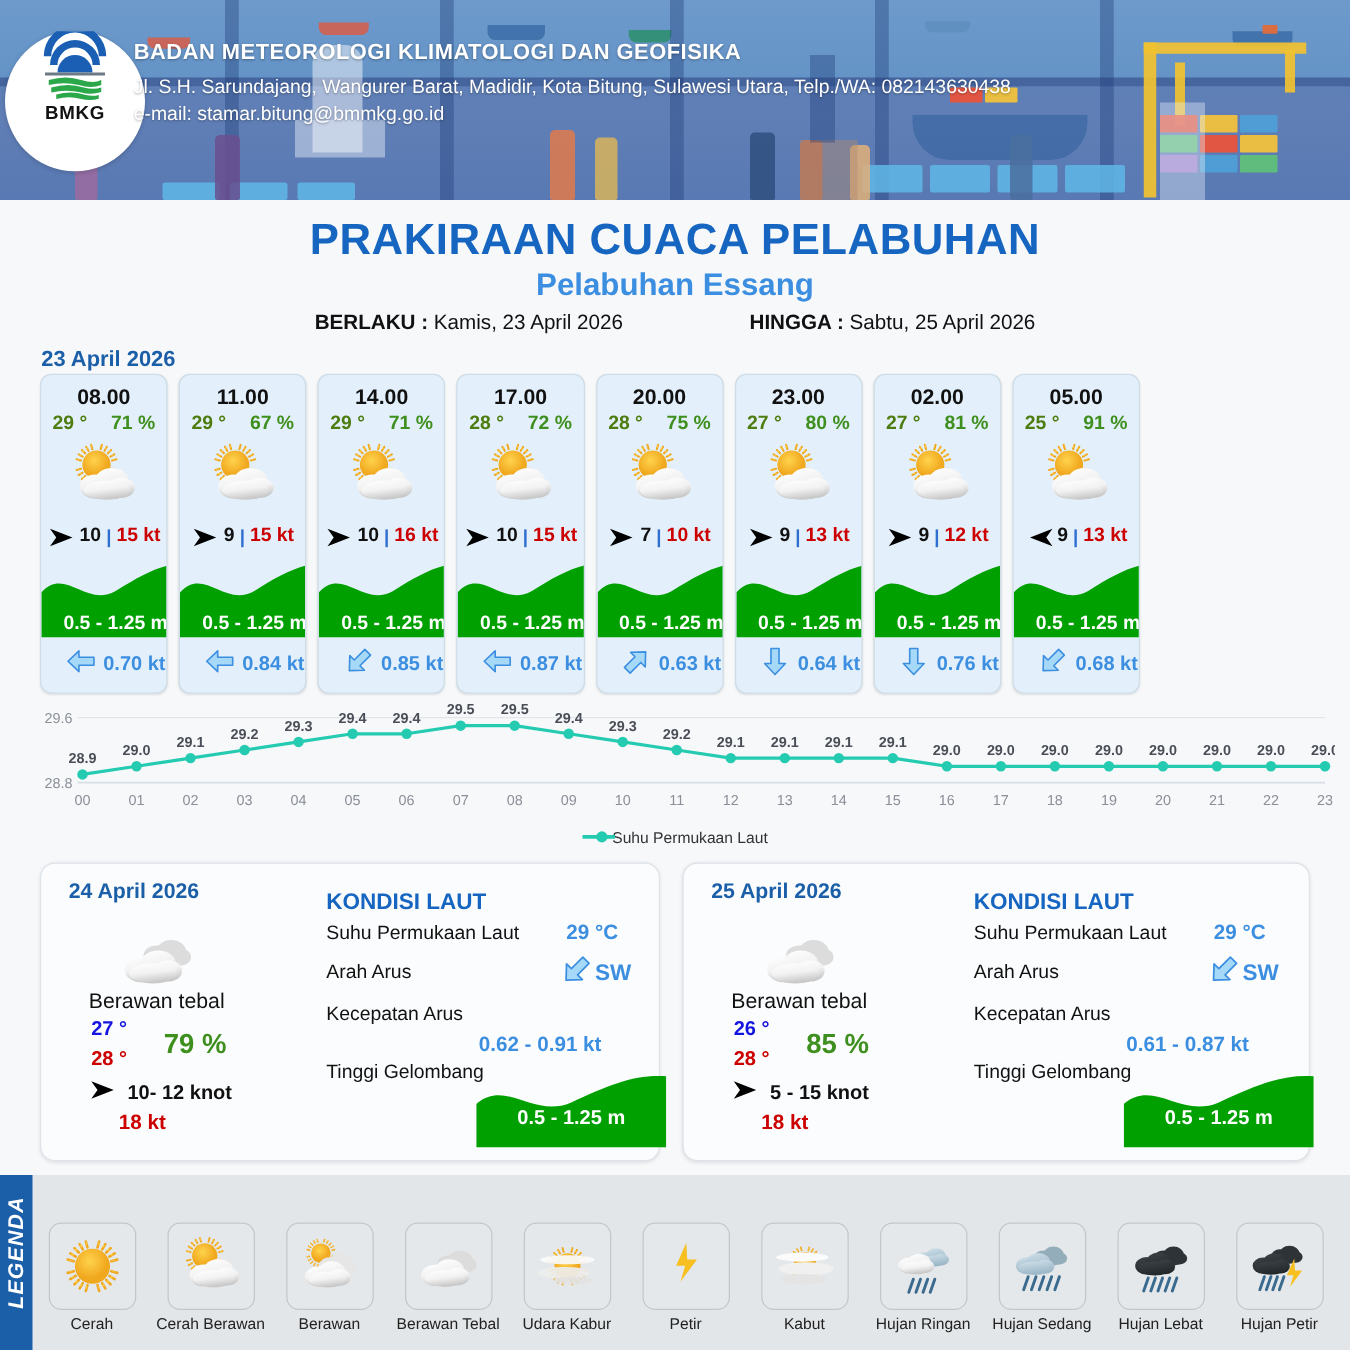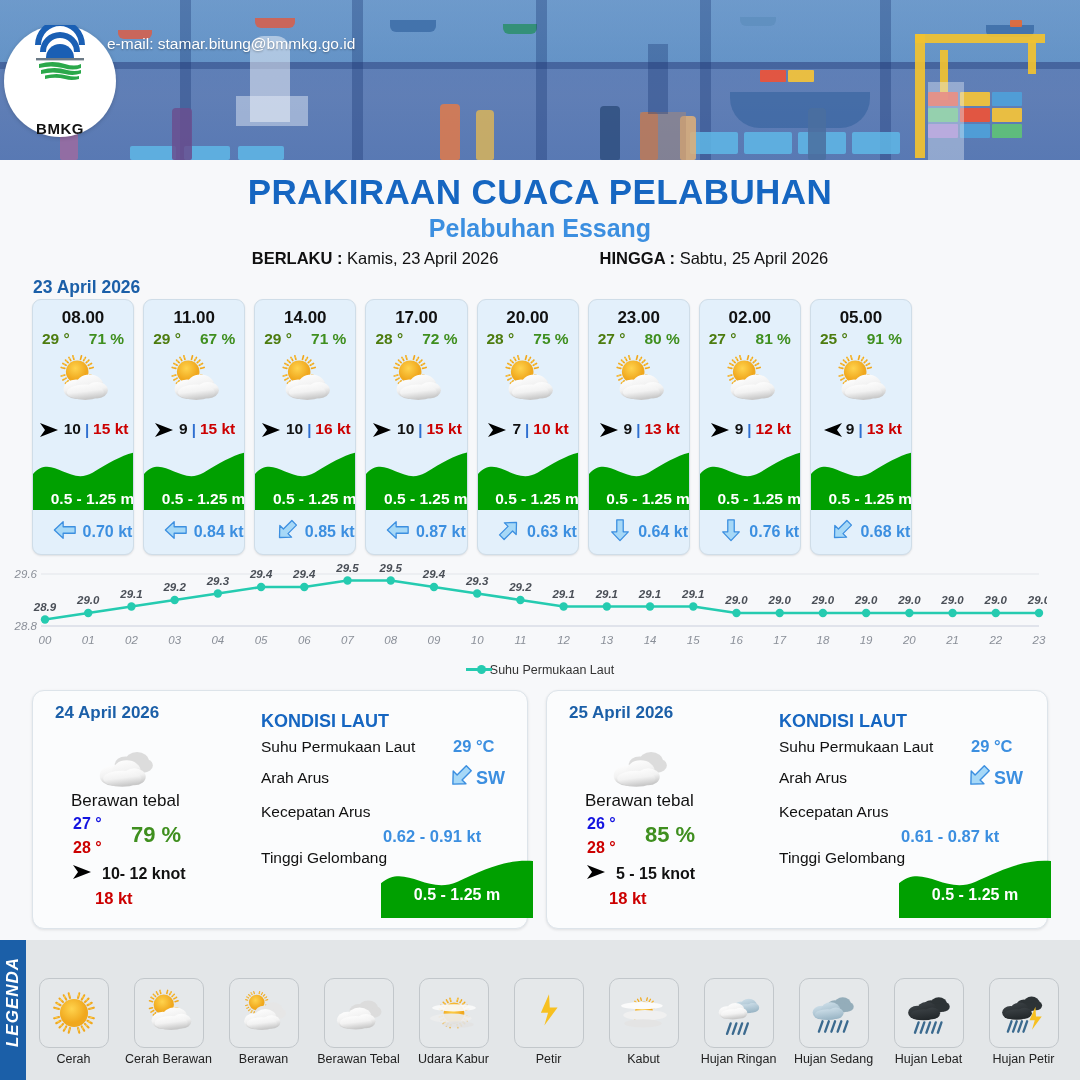"BADAN METEOROLOGI KLIMATOLOGI DAN" div.hdr-l1 { html: none -> <div>BADAN METEOROLOGI KLIMATOLOGI DAN GEOFISIKA</div> }
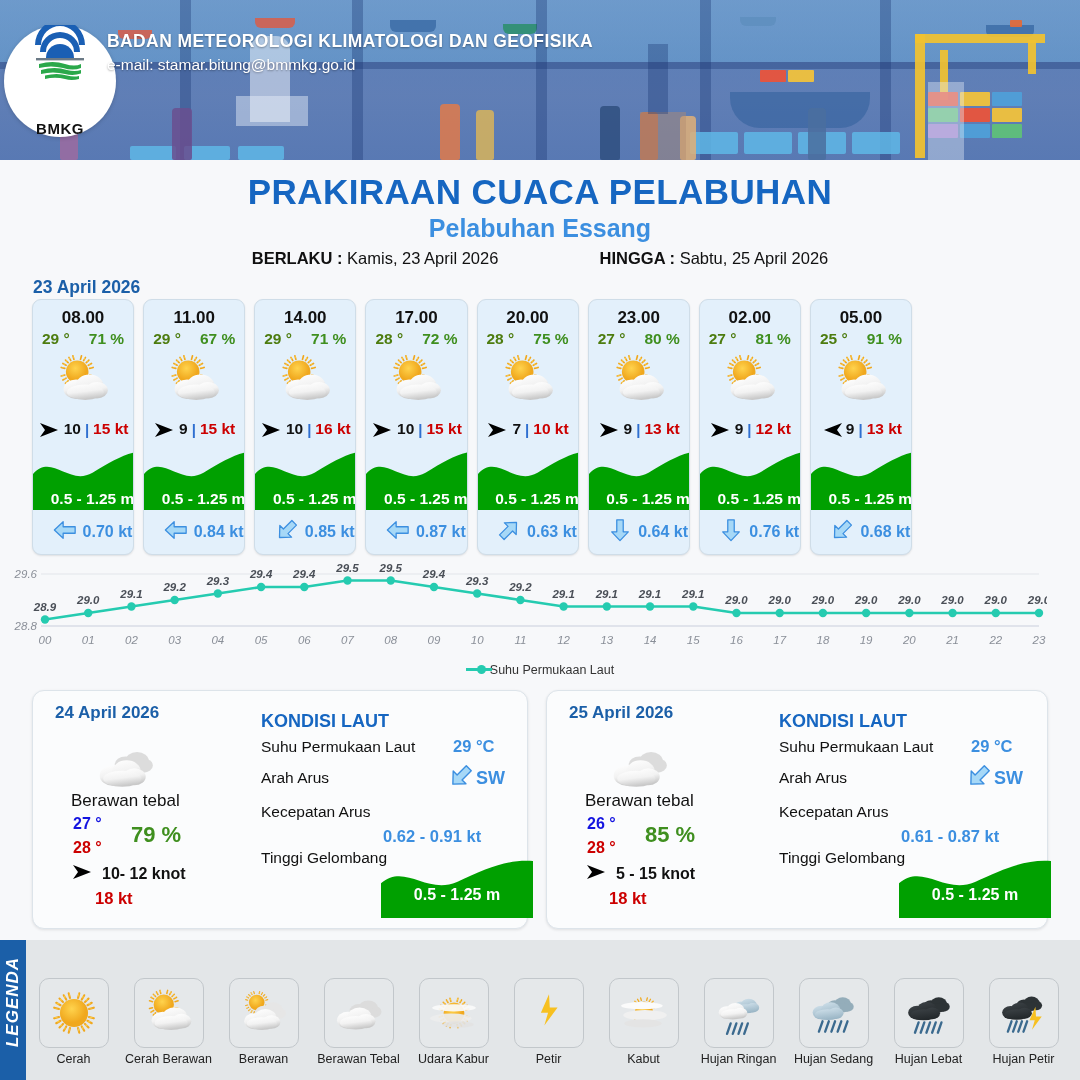"Jl. S.H. Sarundajang, Wangurer Barat," div.hdr-l3 { html: none -> <div>Jl. S.H. Sarundajang, Wangurer Barat, Madidir, Kota Bitung, Sulawesi Utara, Telp./WA: 082143630438</div> }
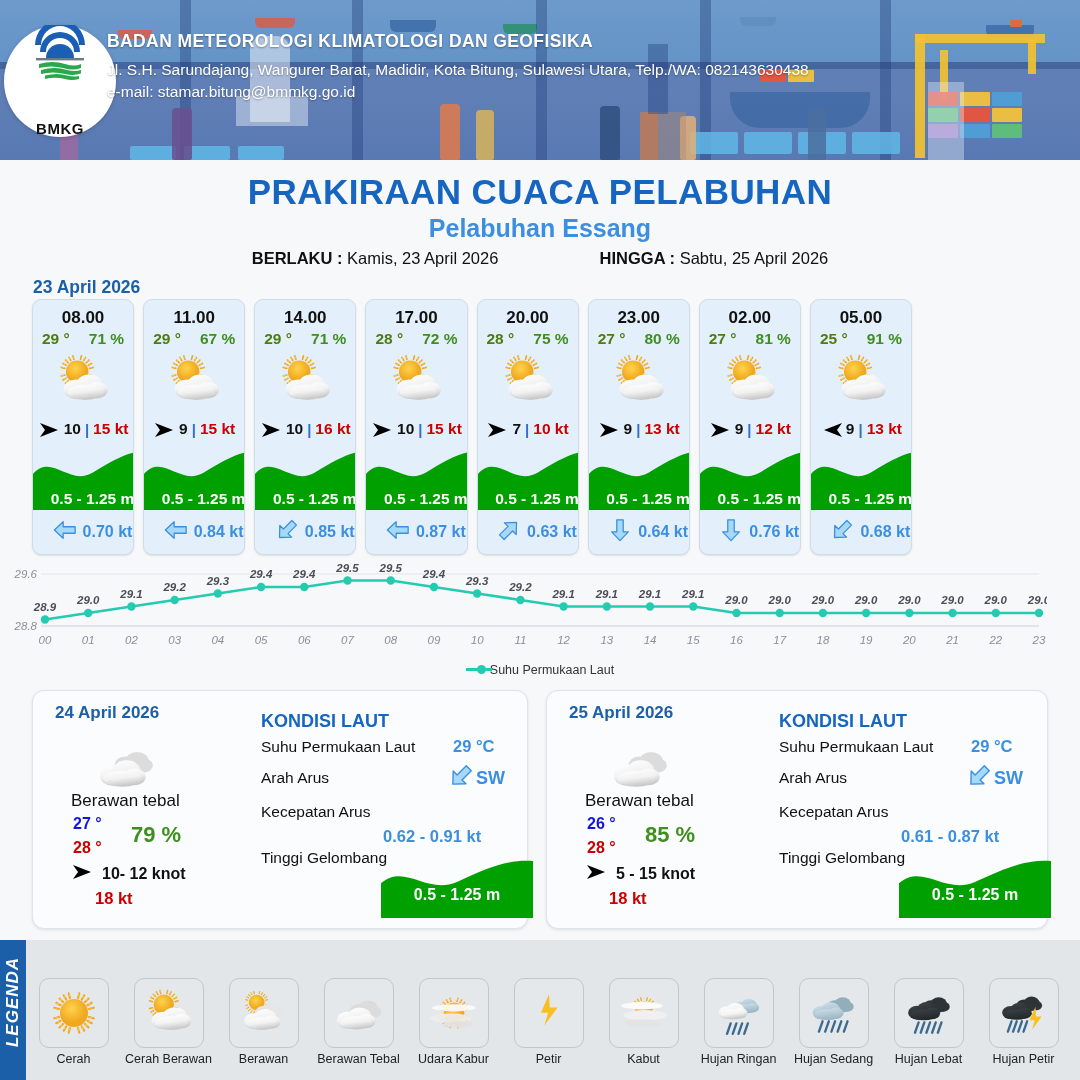"BMKG" .logo { justify-content: space-between -> flex-start }
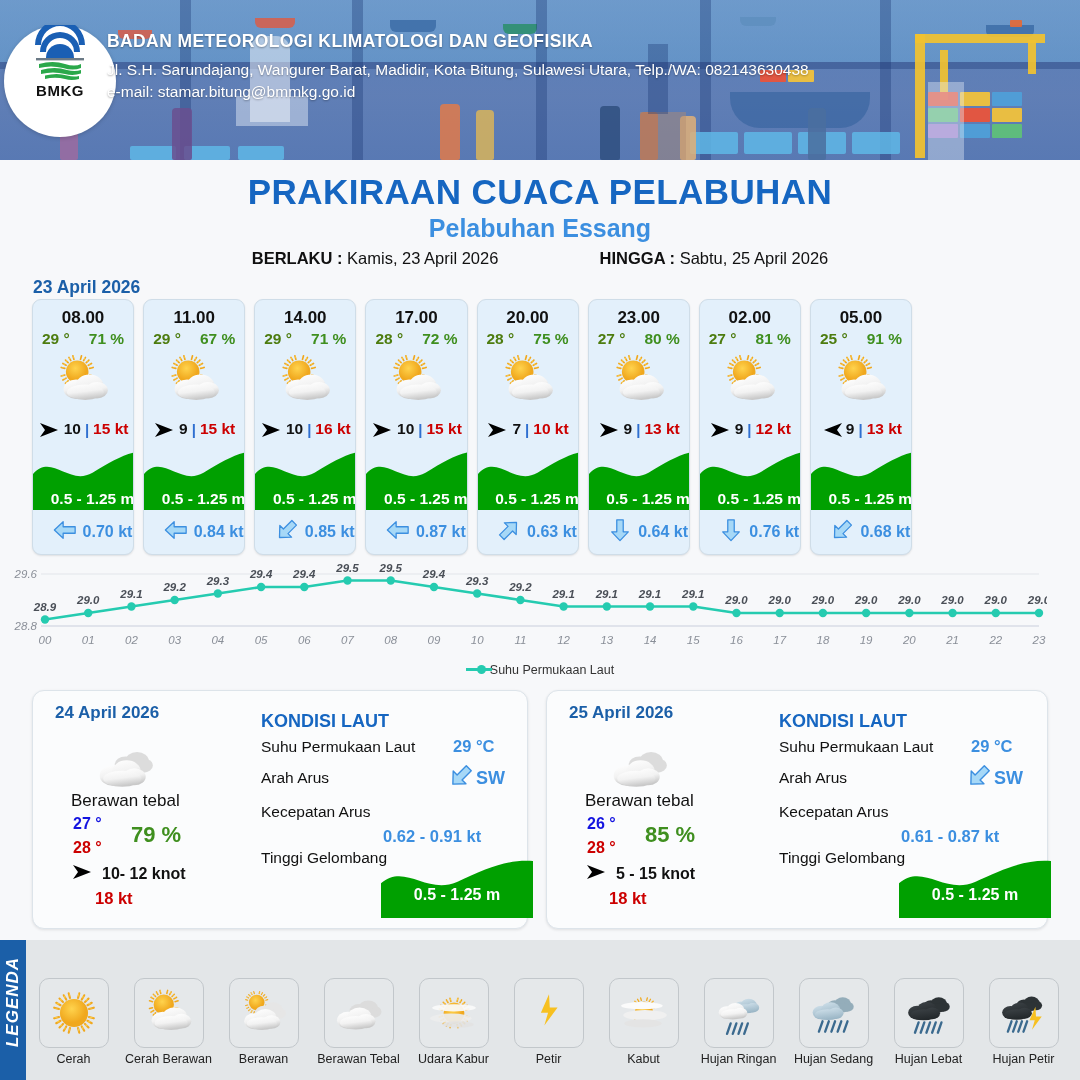"29.6" .chart { font-style: italic -> none; left: 7px -> 28px }
